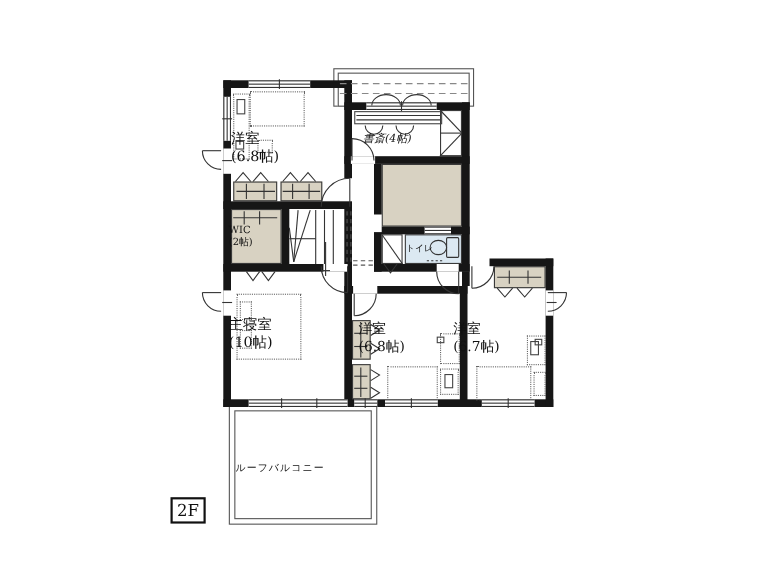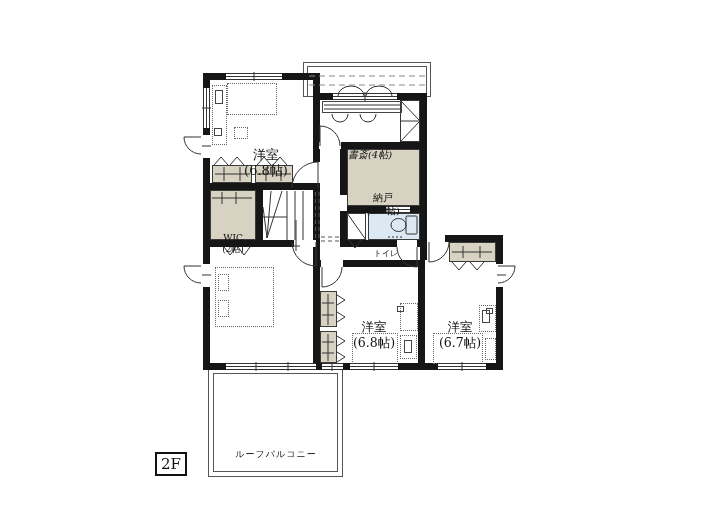"洋室" .lab { margin-top: 28px -> none; text-align: center -> none }
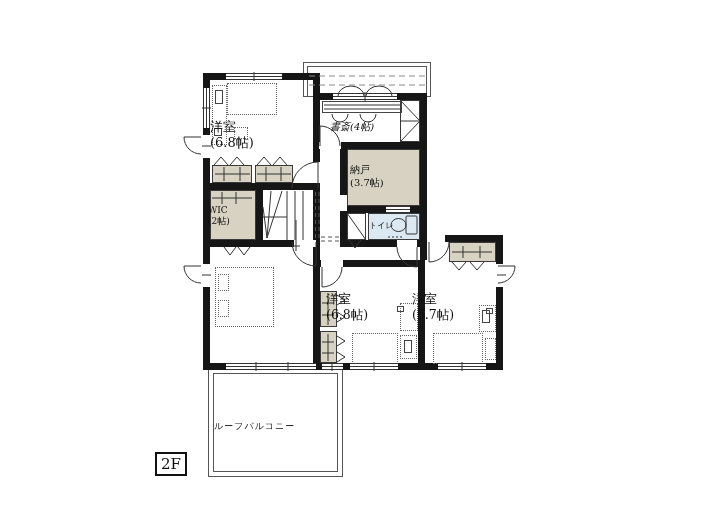"納戸" div.lab { html: <div> <span>納戸</span><br> <span>(3.7帖)</span> </div> -> none }
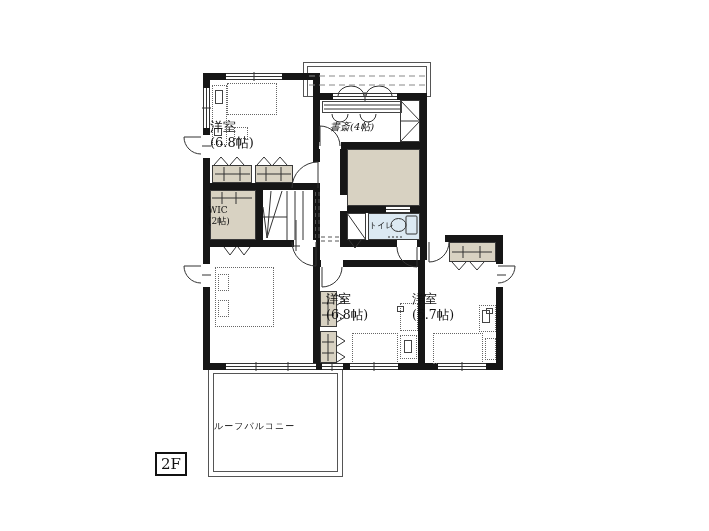"主寝室" div.lab { html: none -> <div> <span>主寝室</span><br> <span>(10帖)</span> </div> }
